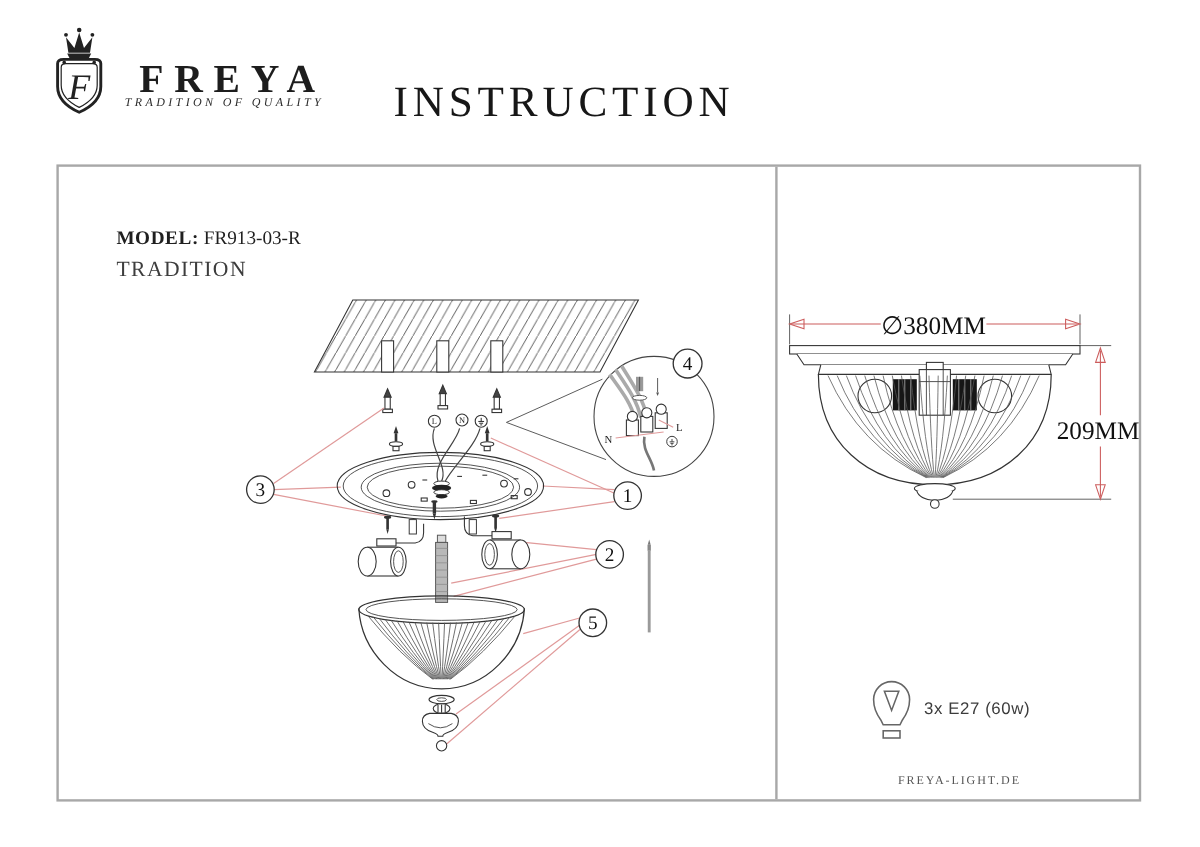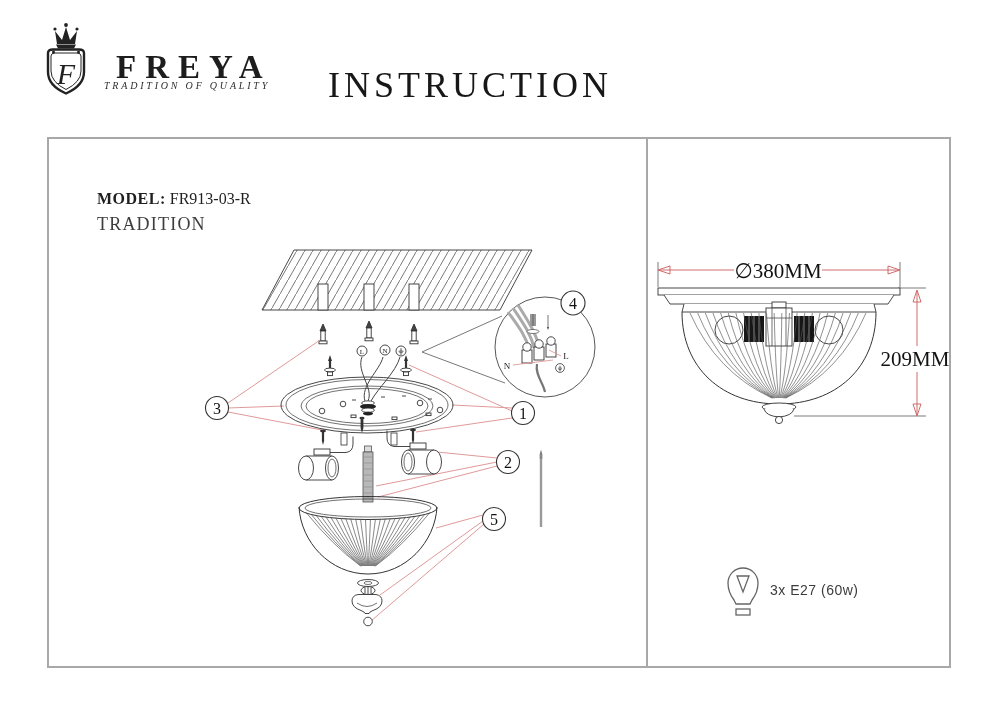"FREYA-LIGHT.DE" div.abs { html: none -> <div>FREYA-LIGHT.DE</div> }
